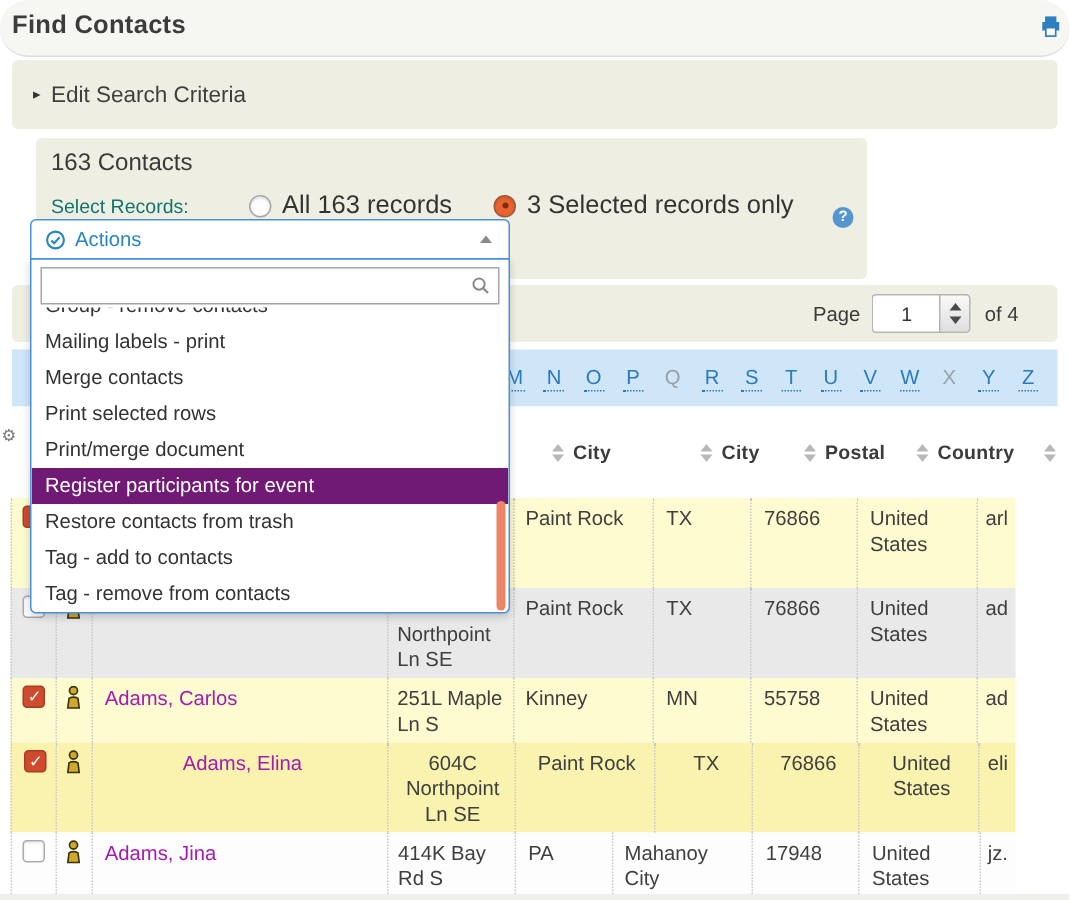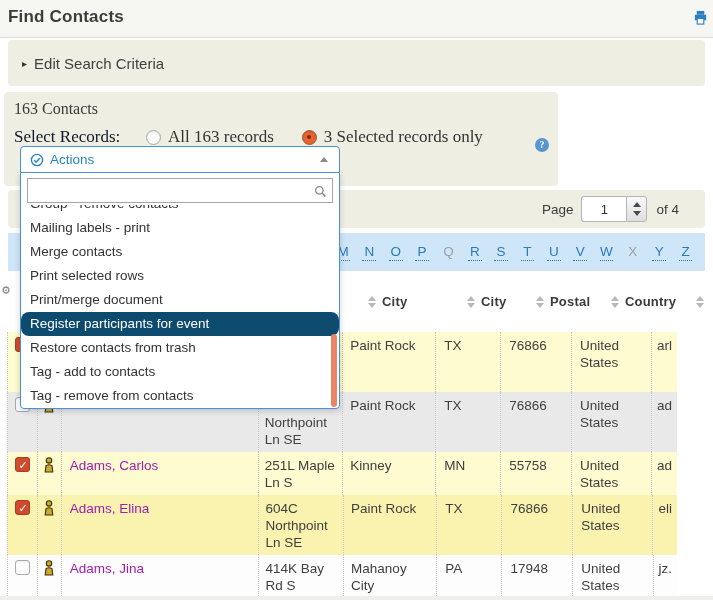"Find Contacts" .titlebar { border-radius: none -> 19px }
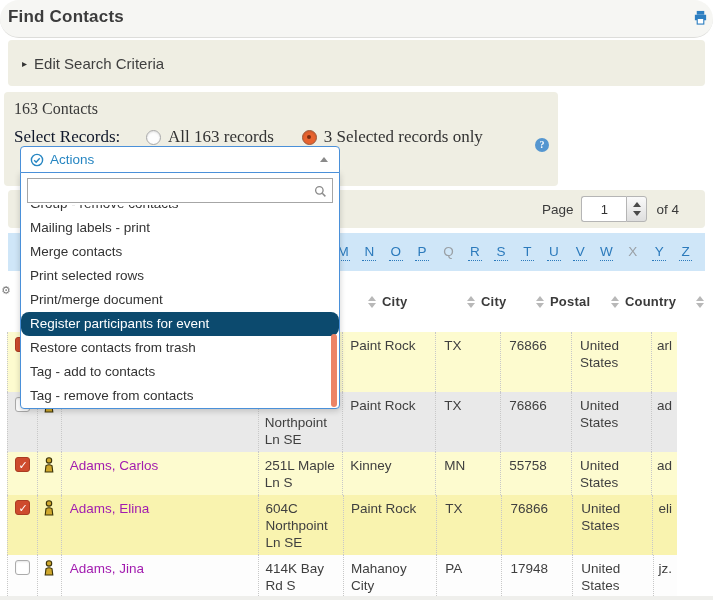"163 Contacts" .results { font-family: Liberation Serif, serif -> none; left: 4px -> 24px }
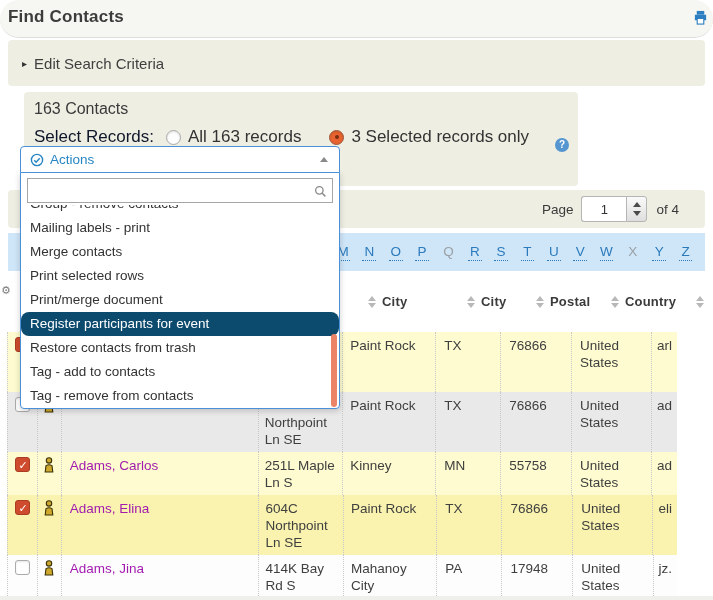"Select Records:" .selrec { color: #0f172a -> #0f766e; font-size: 17px -> 13px }
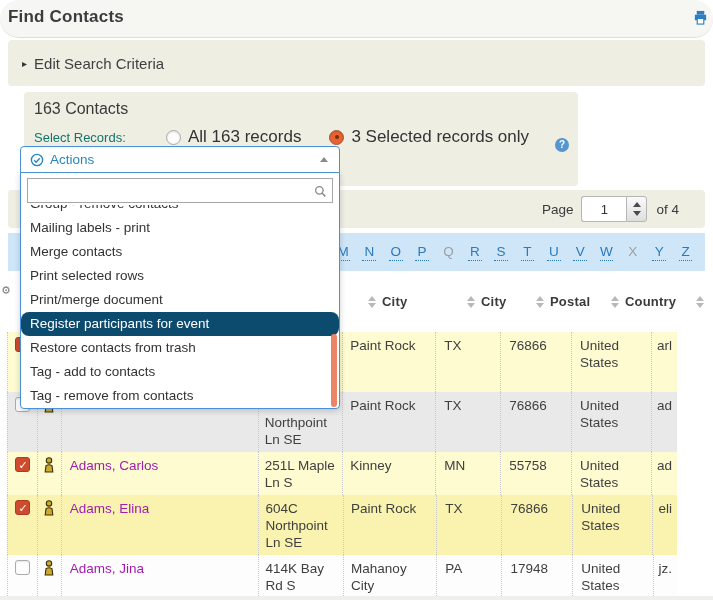"Register participants for event" .opt.hl { background: #0c4a6e -> #701a75; border-radius: 8px -> none }
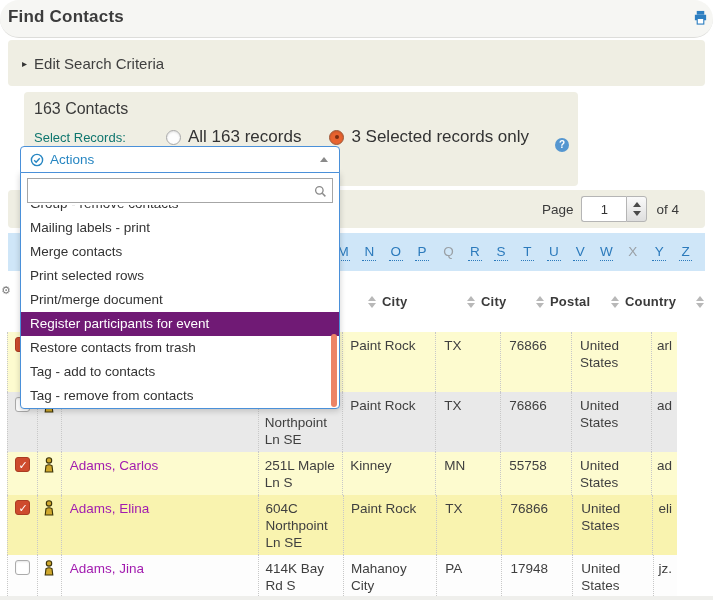"Adams, Elina" .bg-selected2 { text-align: none -> center }
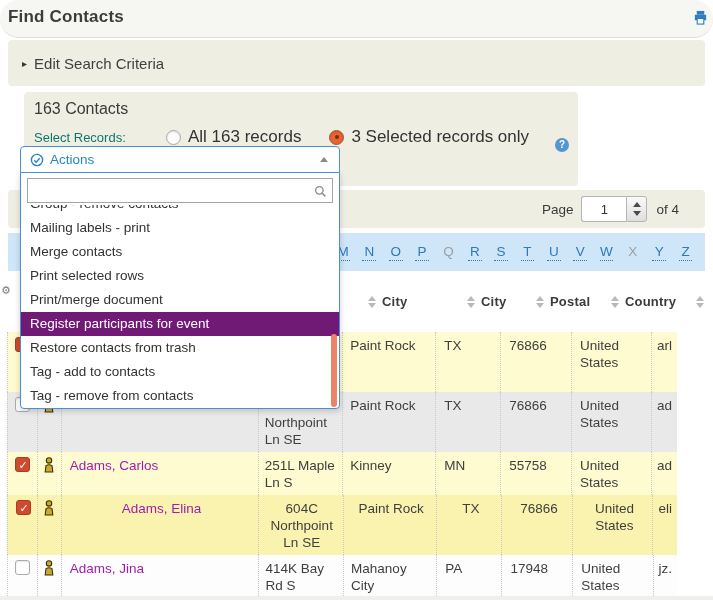"Mahanoy City" div.cell { order: before "PA" -> after "PA" }
